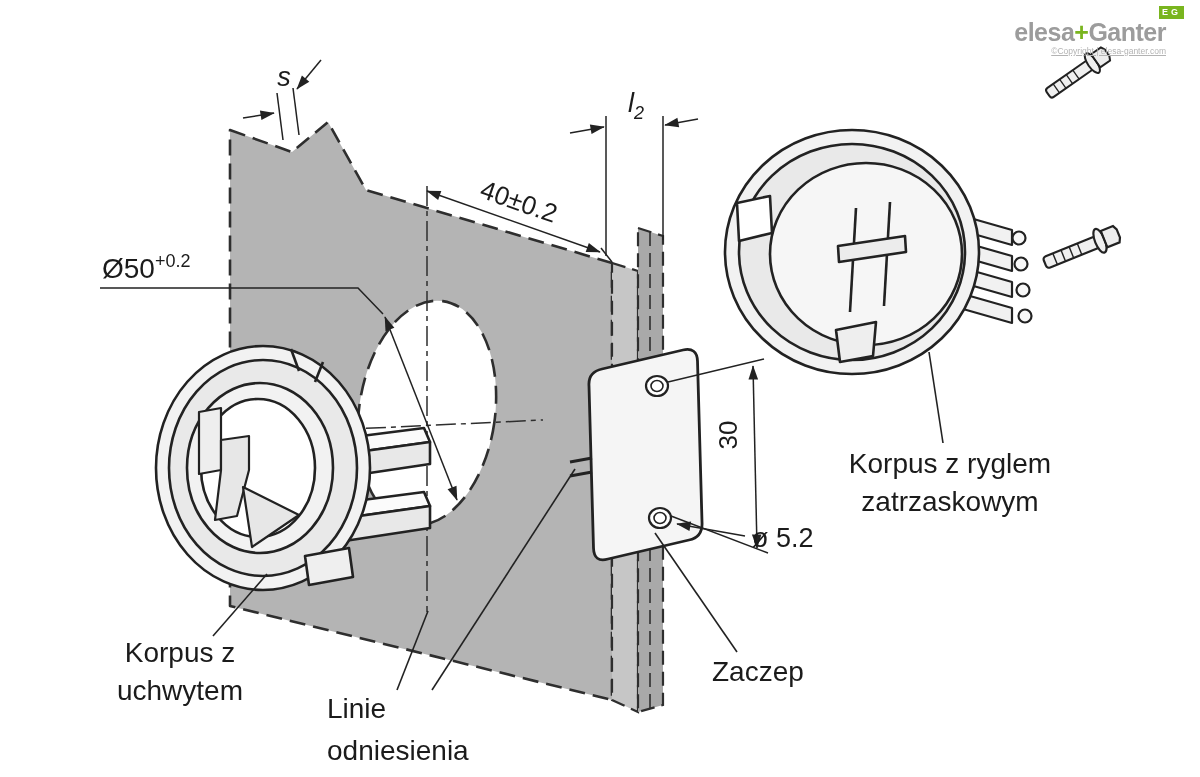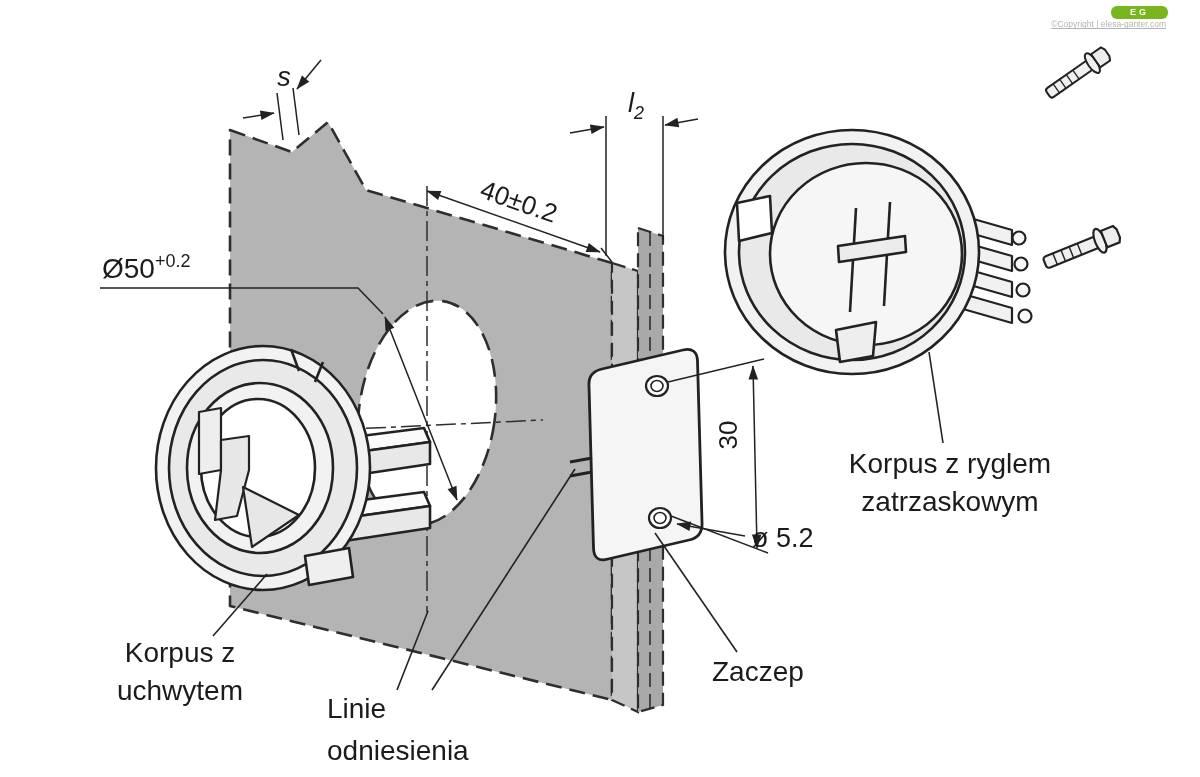"EG" .badge { border-radius: 6px -> 0; margin-right: 18px -> 2px; padding: 2px 19px -> 2px 3px }
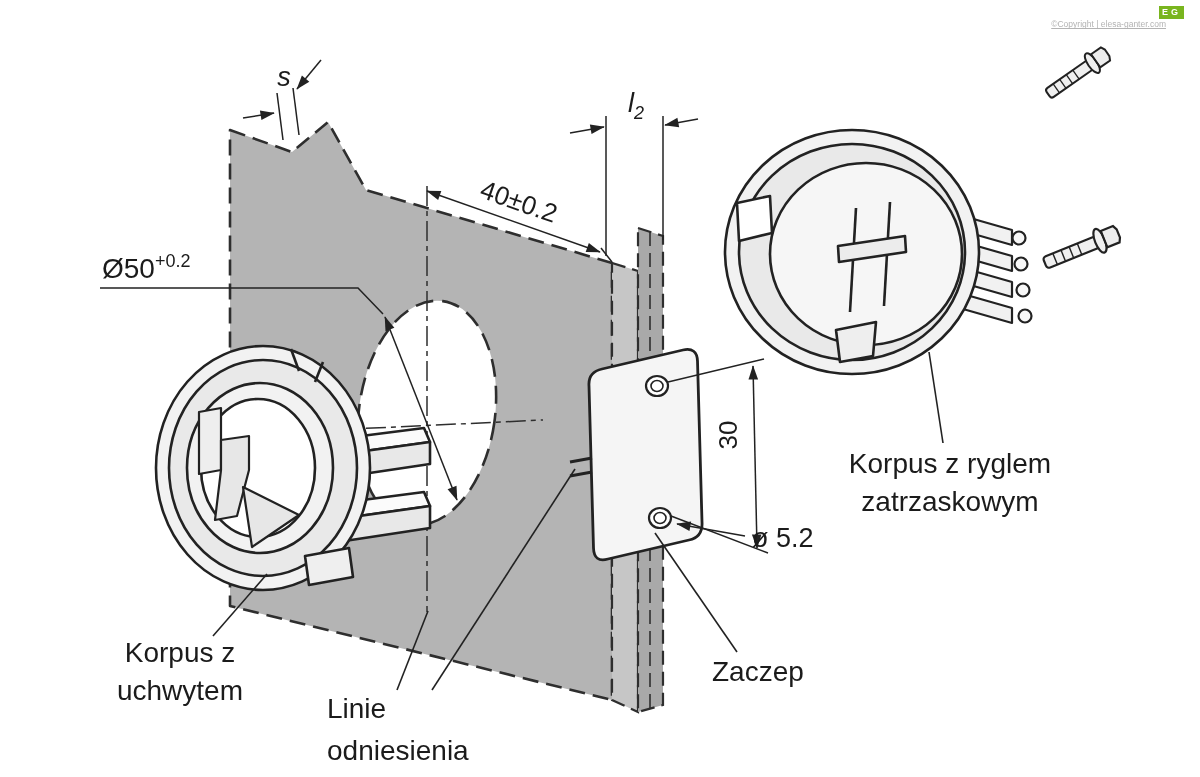"elesa+Ganter" div.wordmark { html: none -> <div><span>elesa</span><span>+</span><span>Ganter</span></div> }
